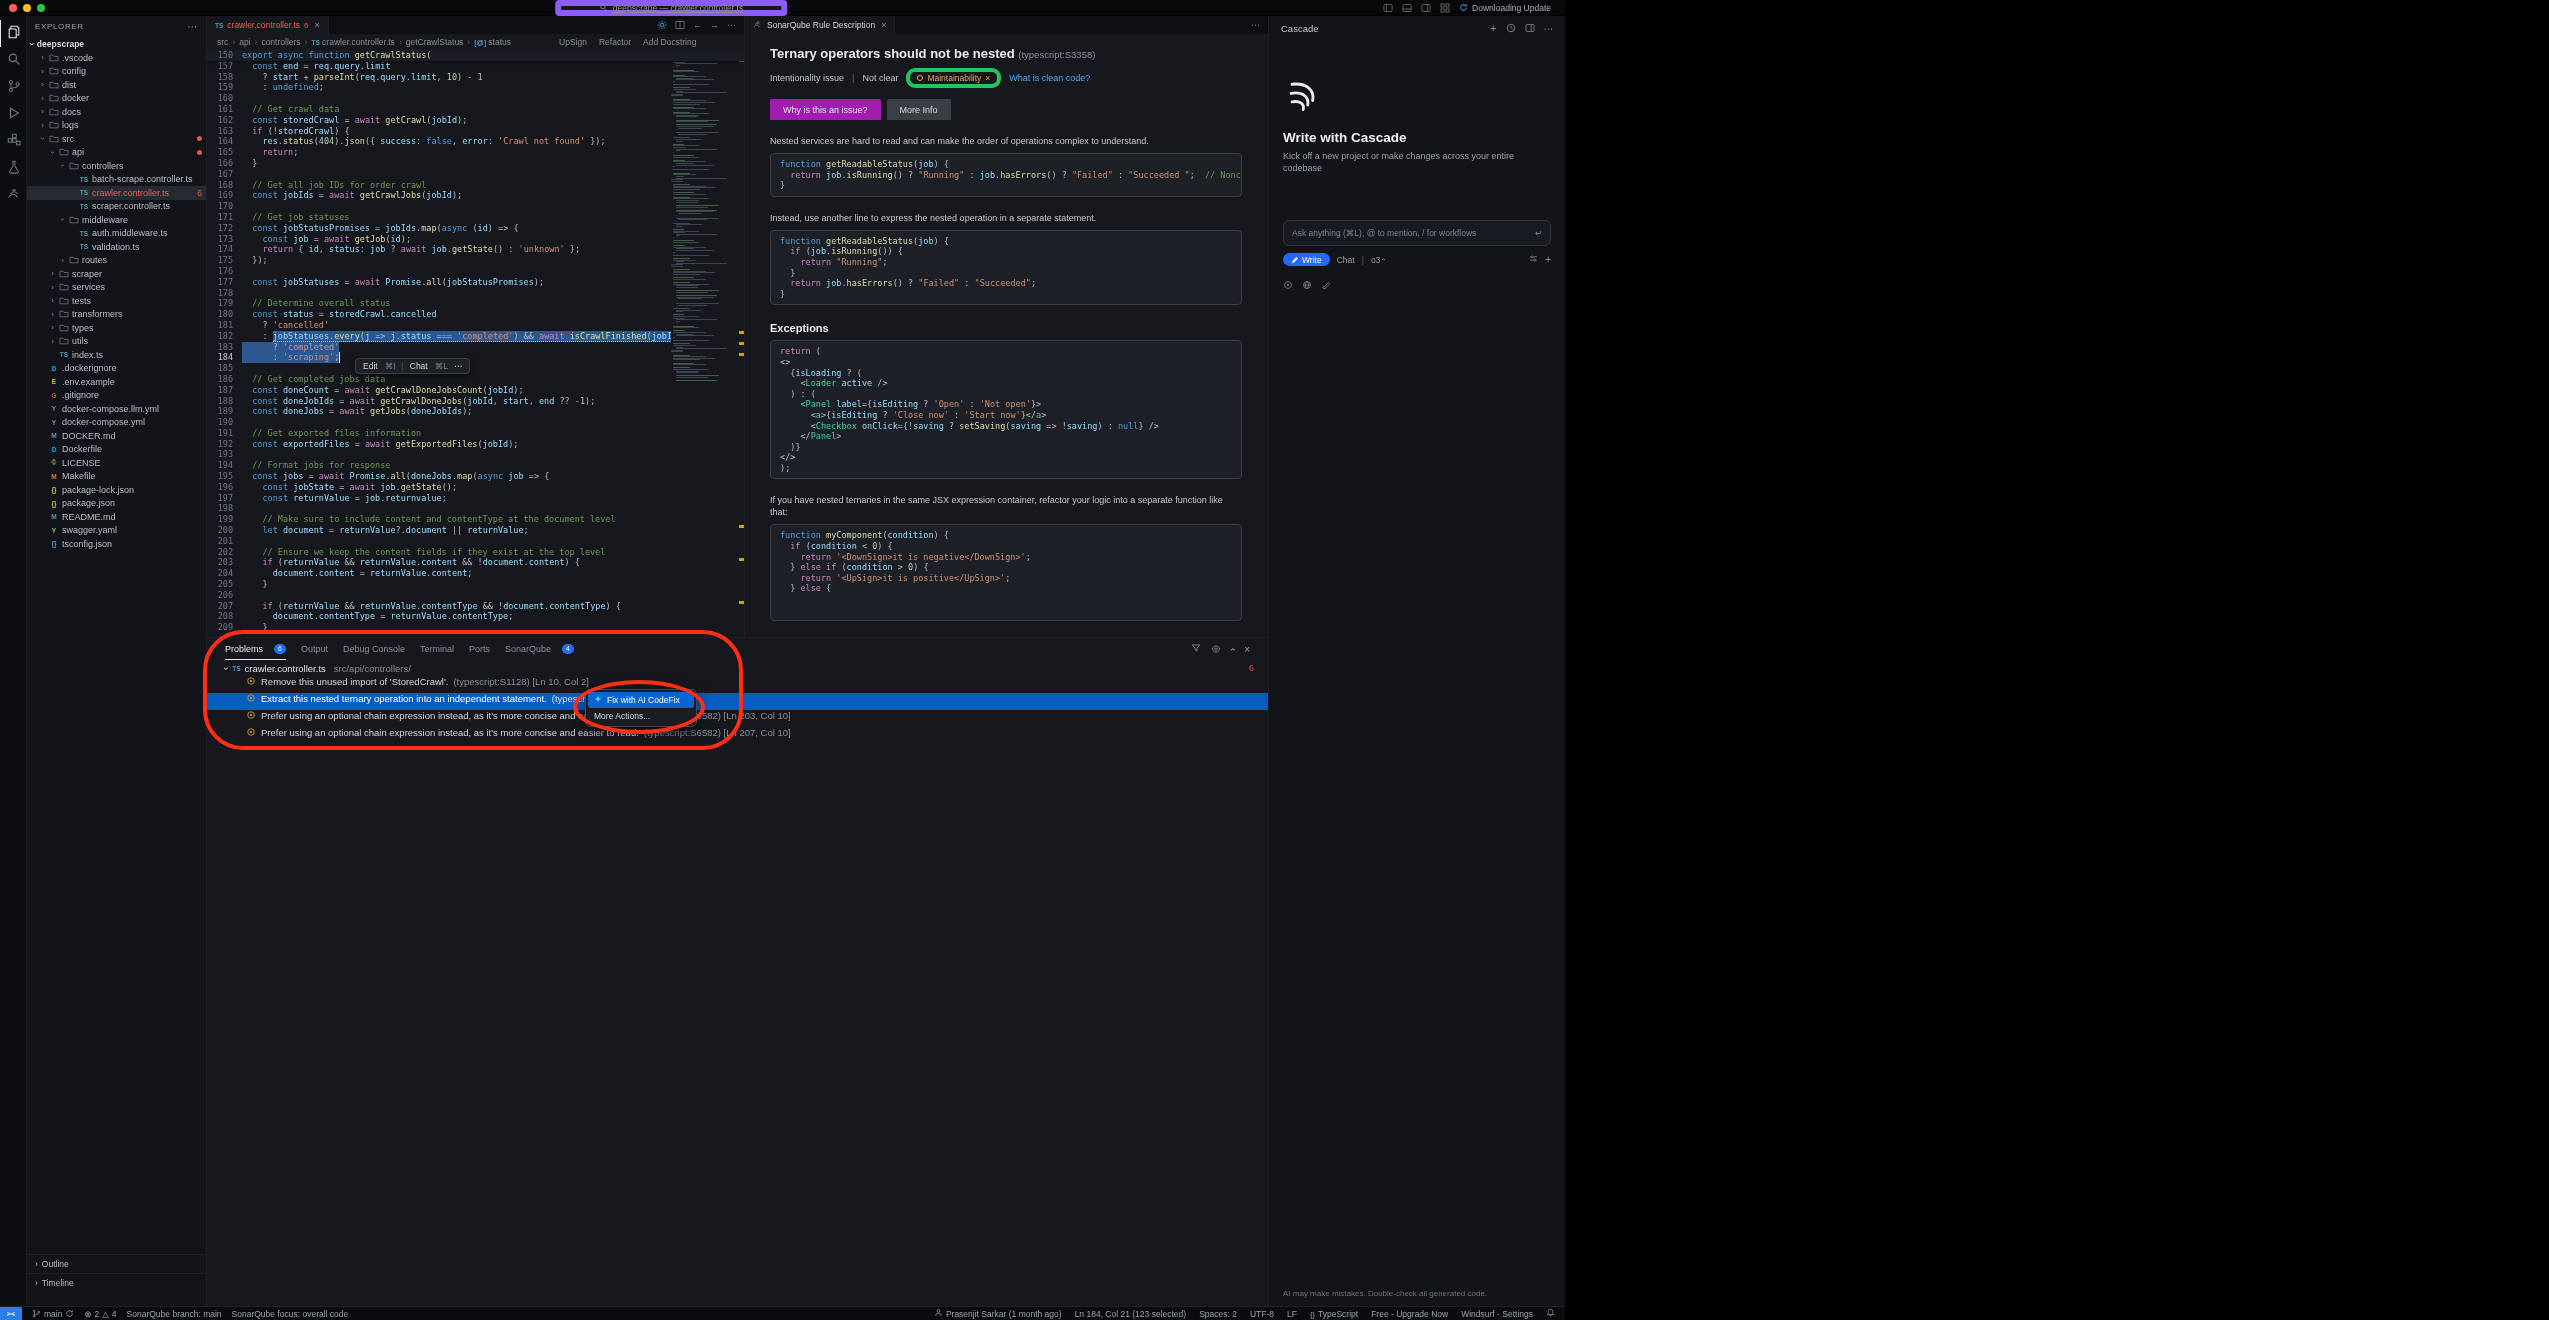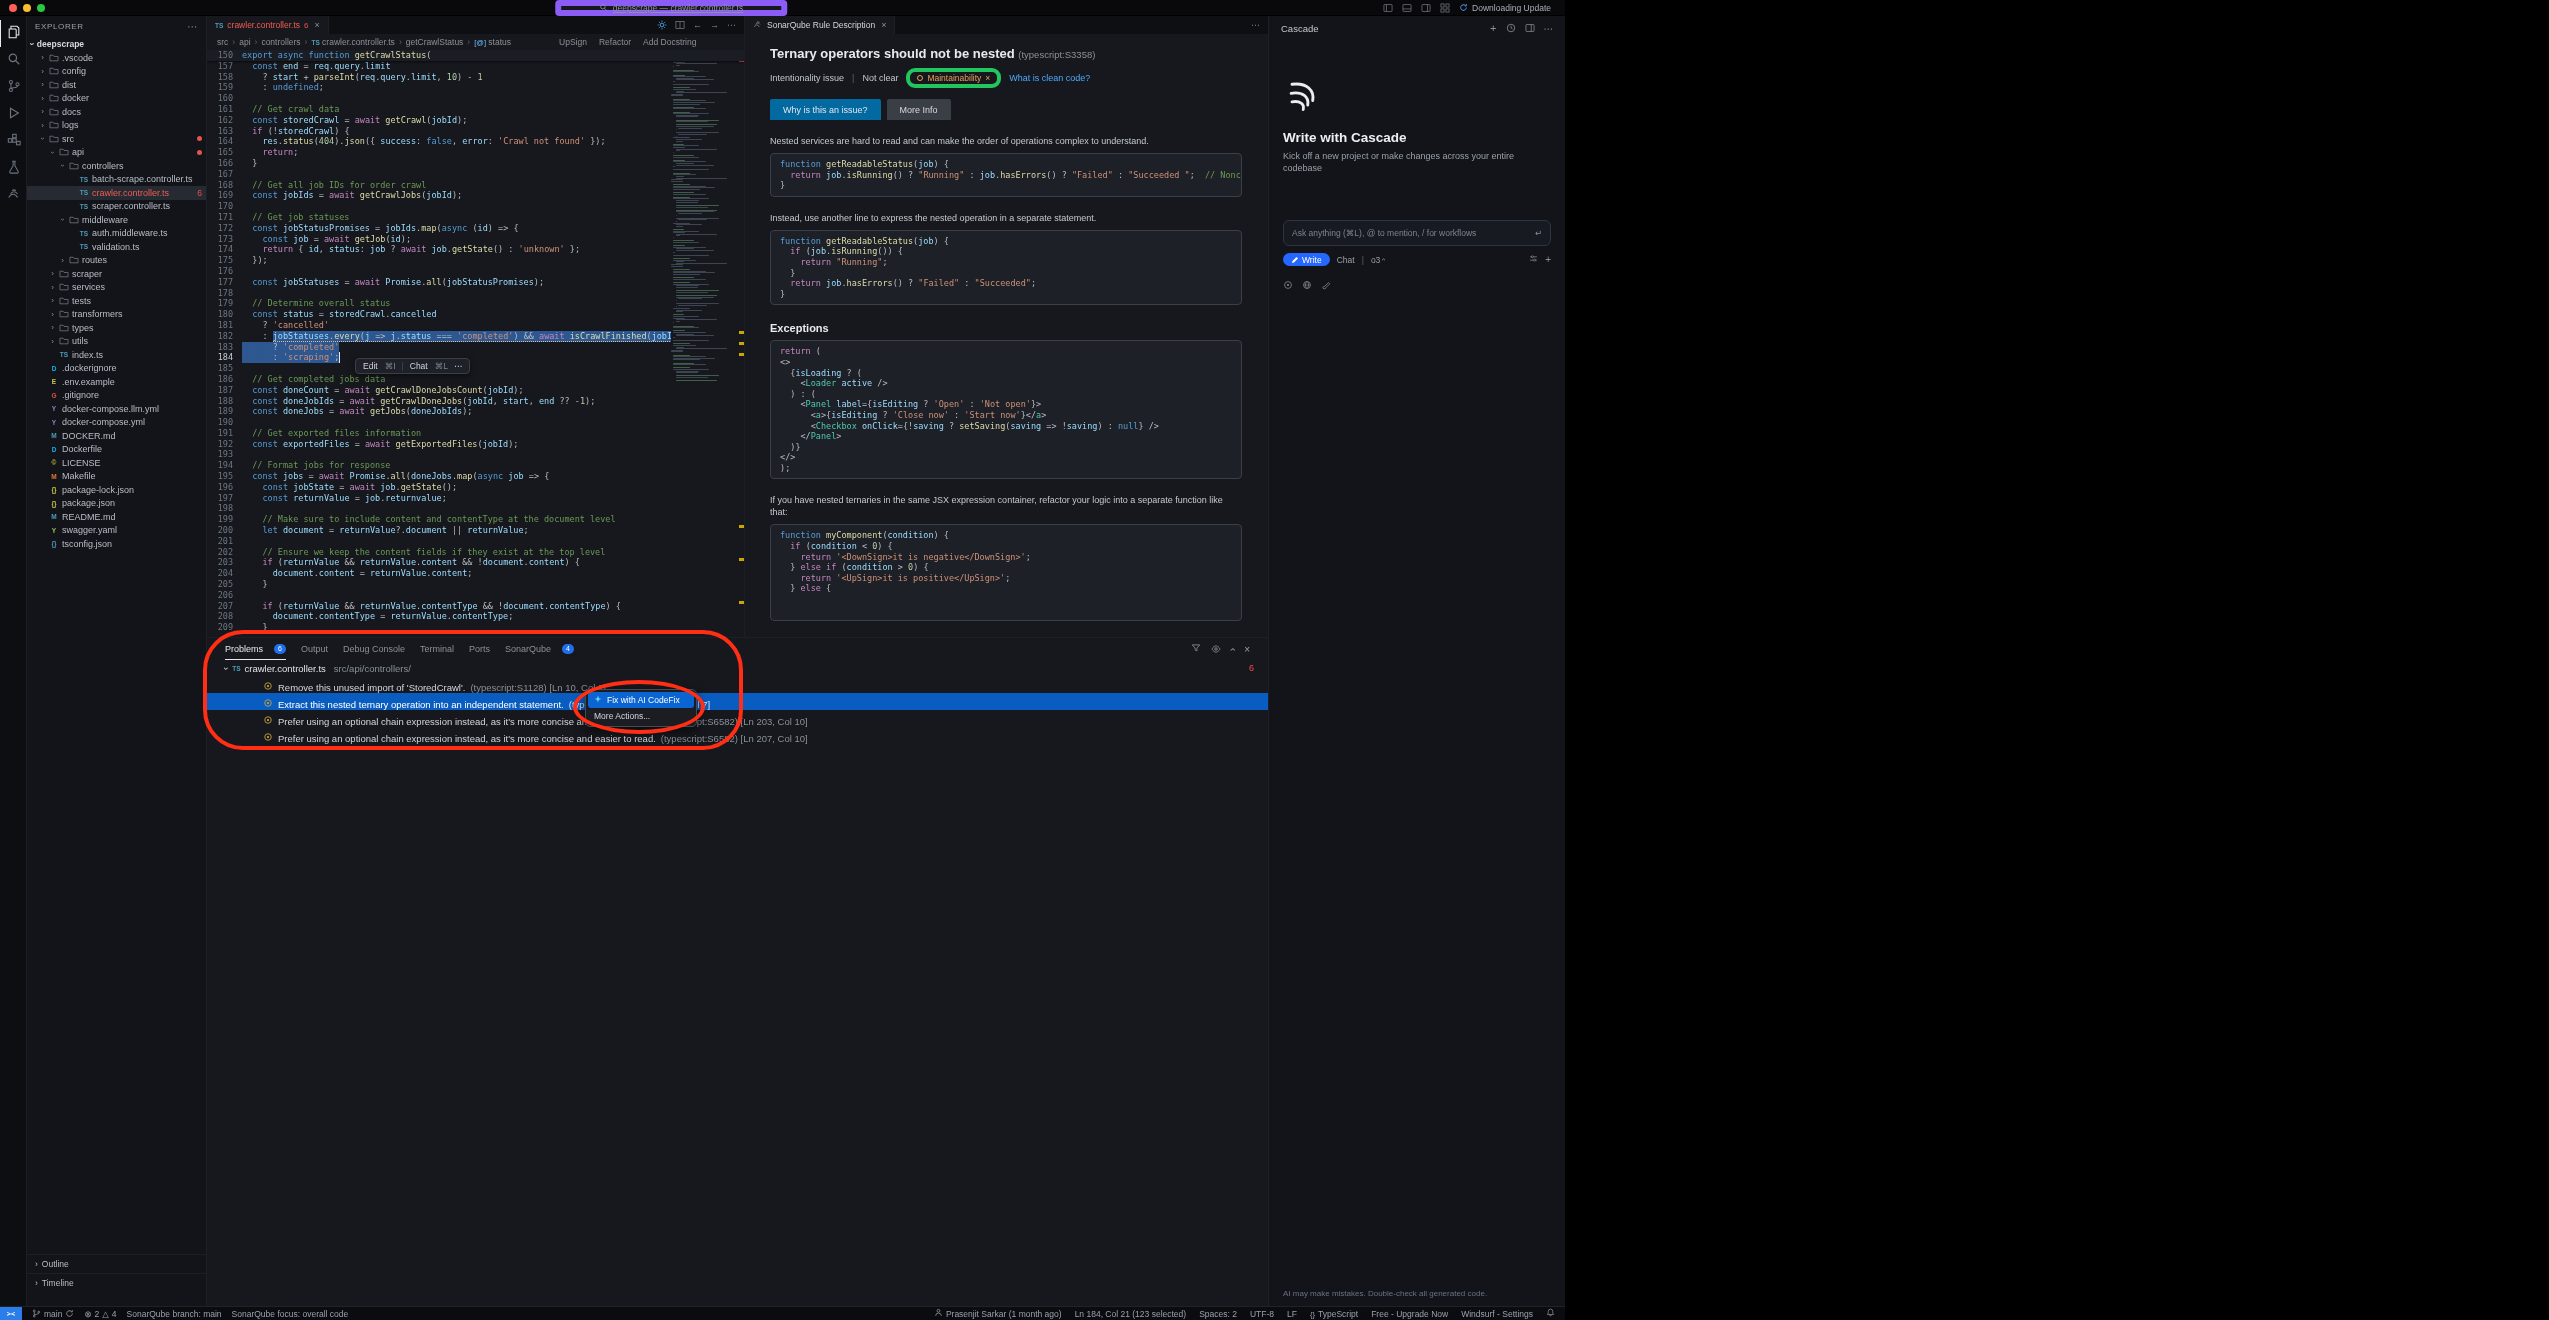"Why is this an issue?" .sq-tab { background: #0369a1 -> #a21caf }
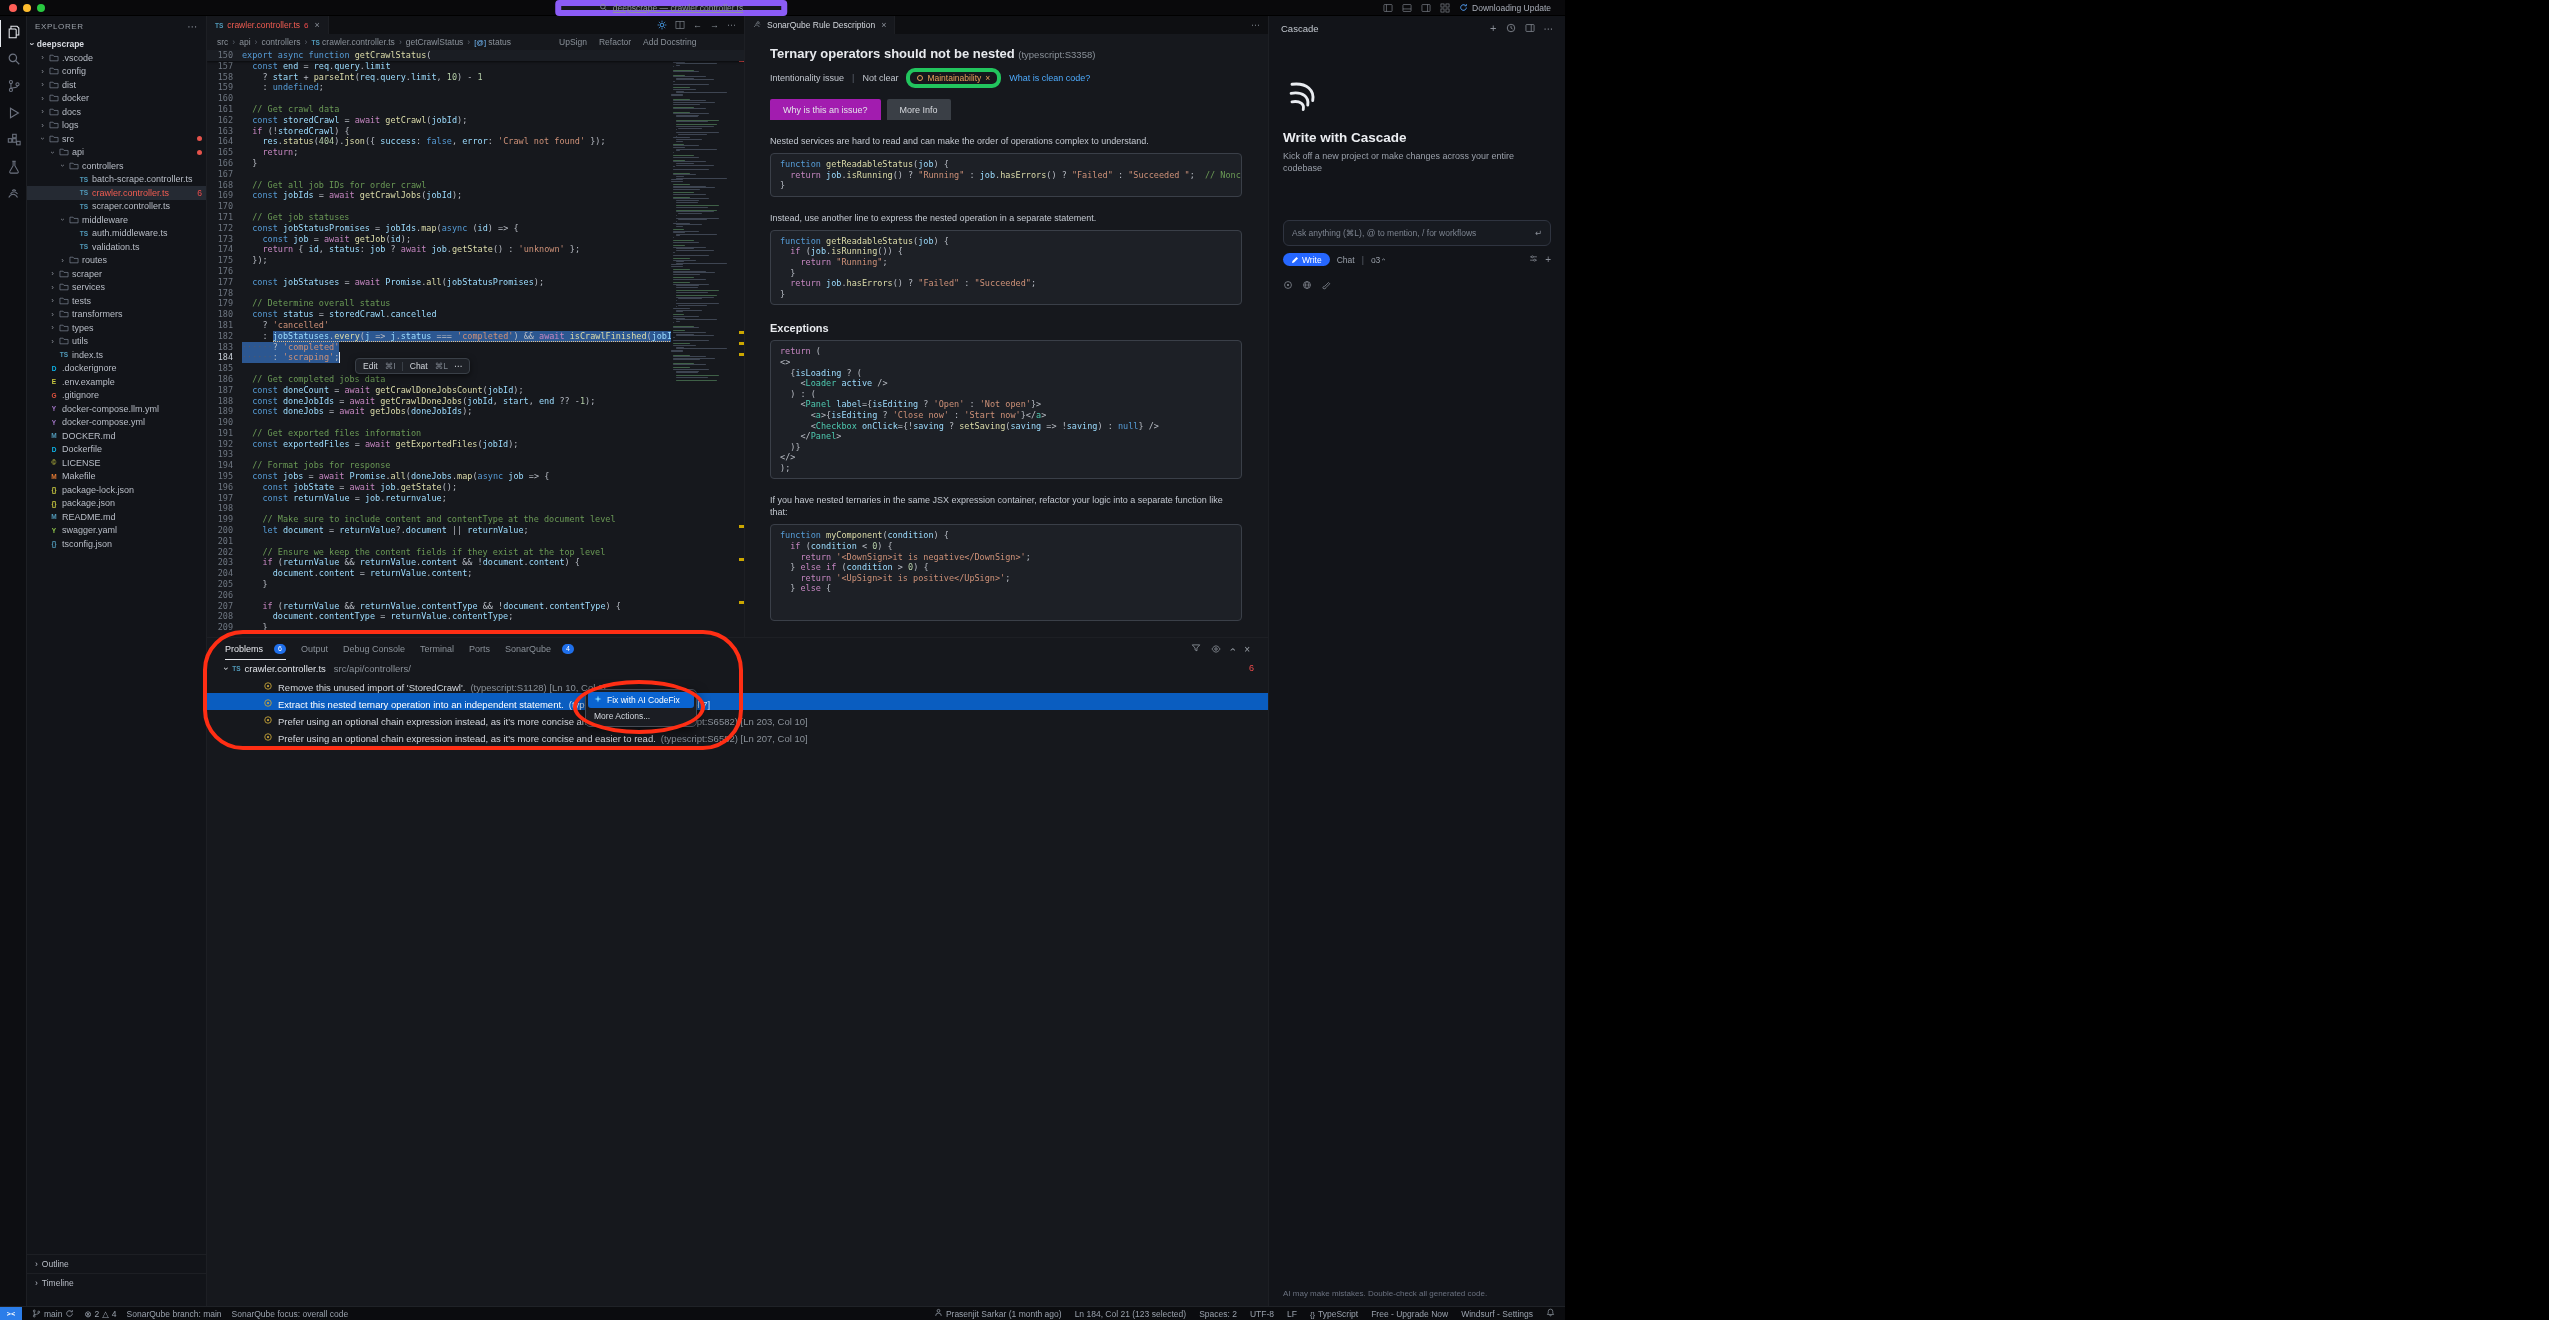"Remove this unused import of" .p-row { align-items: flex-end -> flex-start; padding-left: 56px -> 39px }
